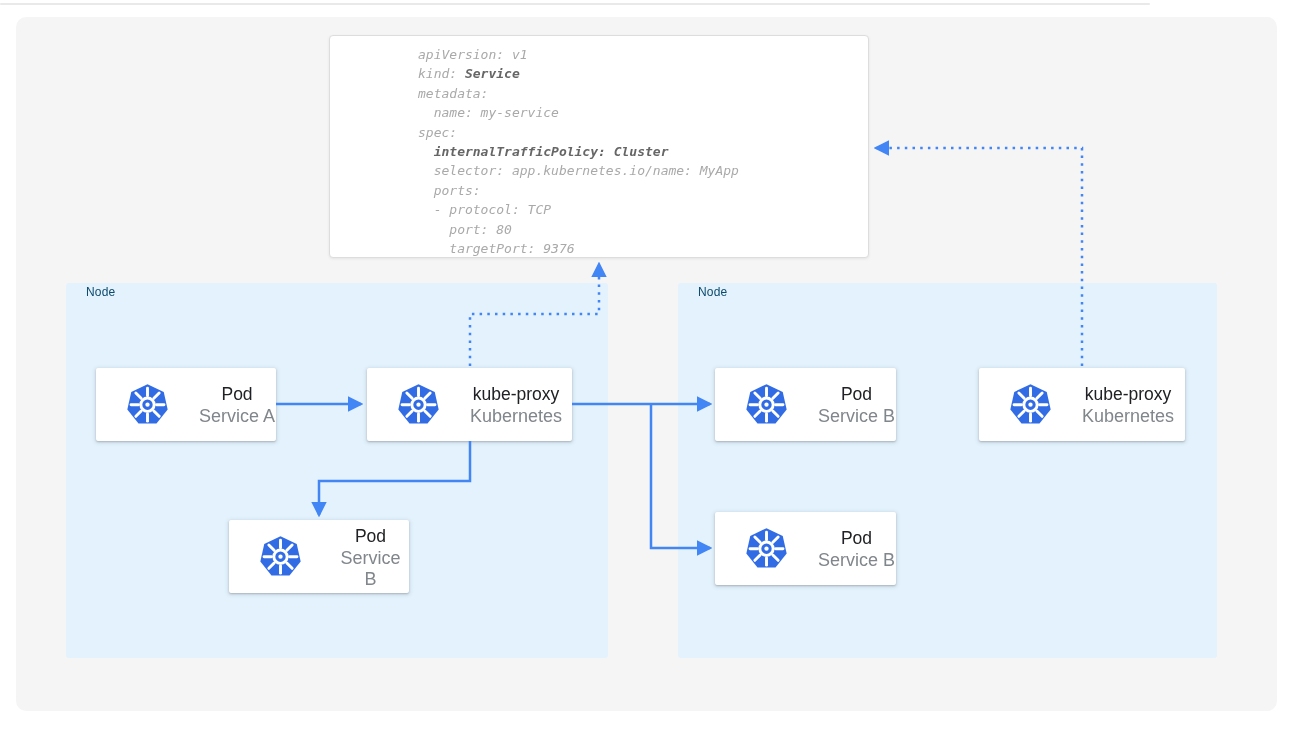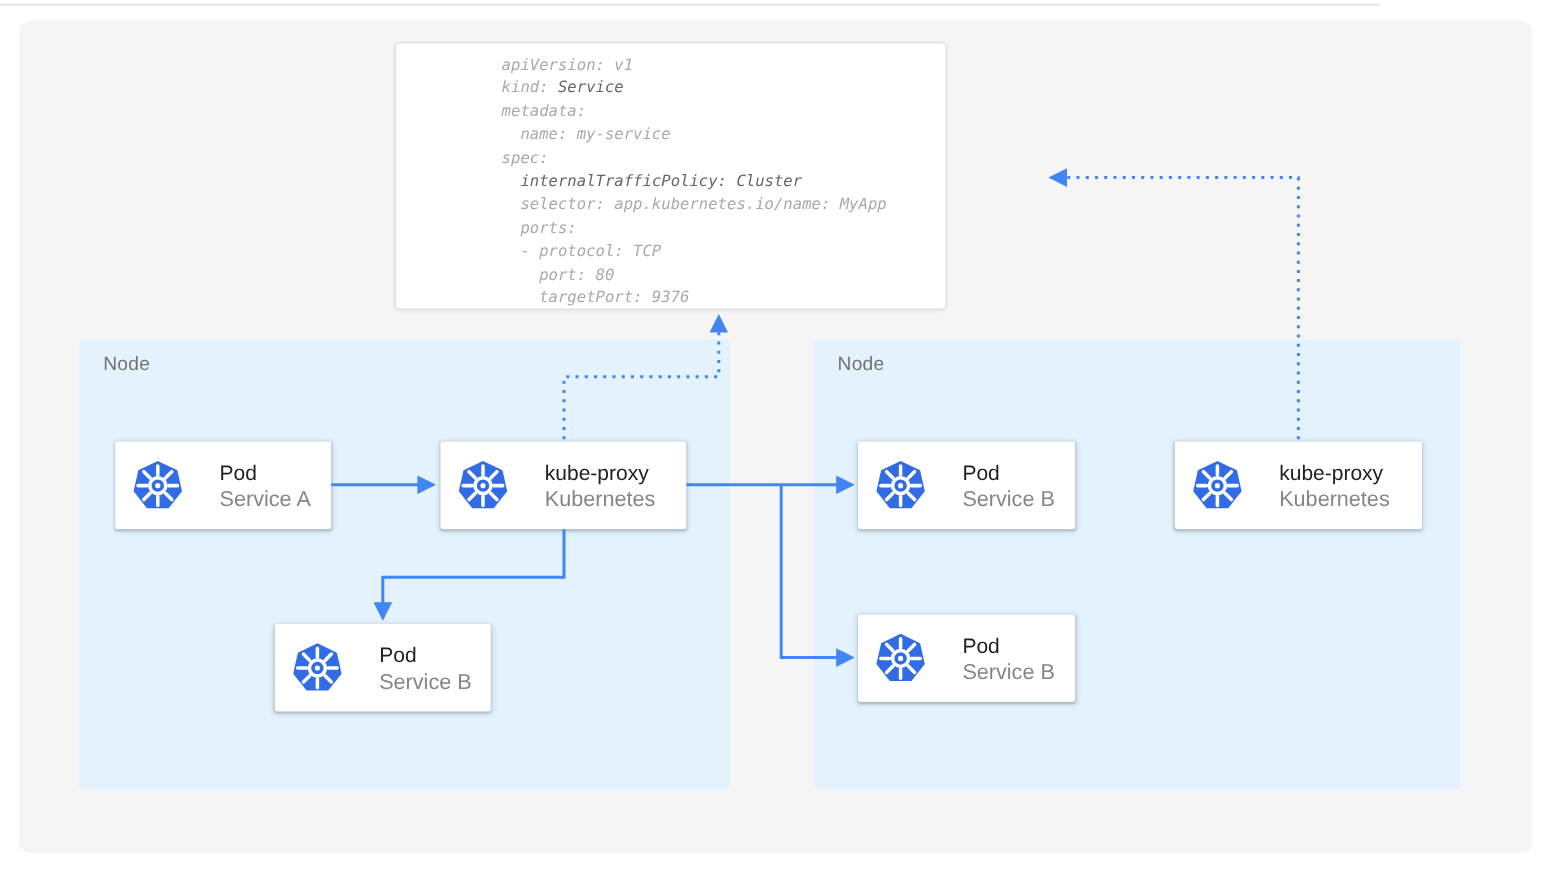"apiVersion: v1" .yaml { width: 460px -> 540px }
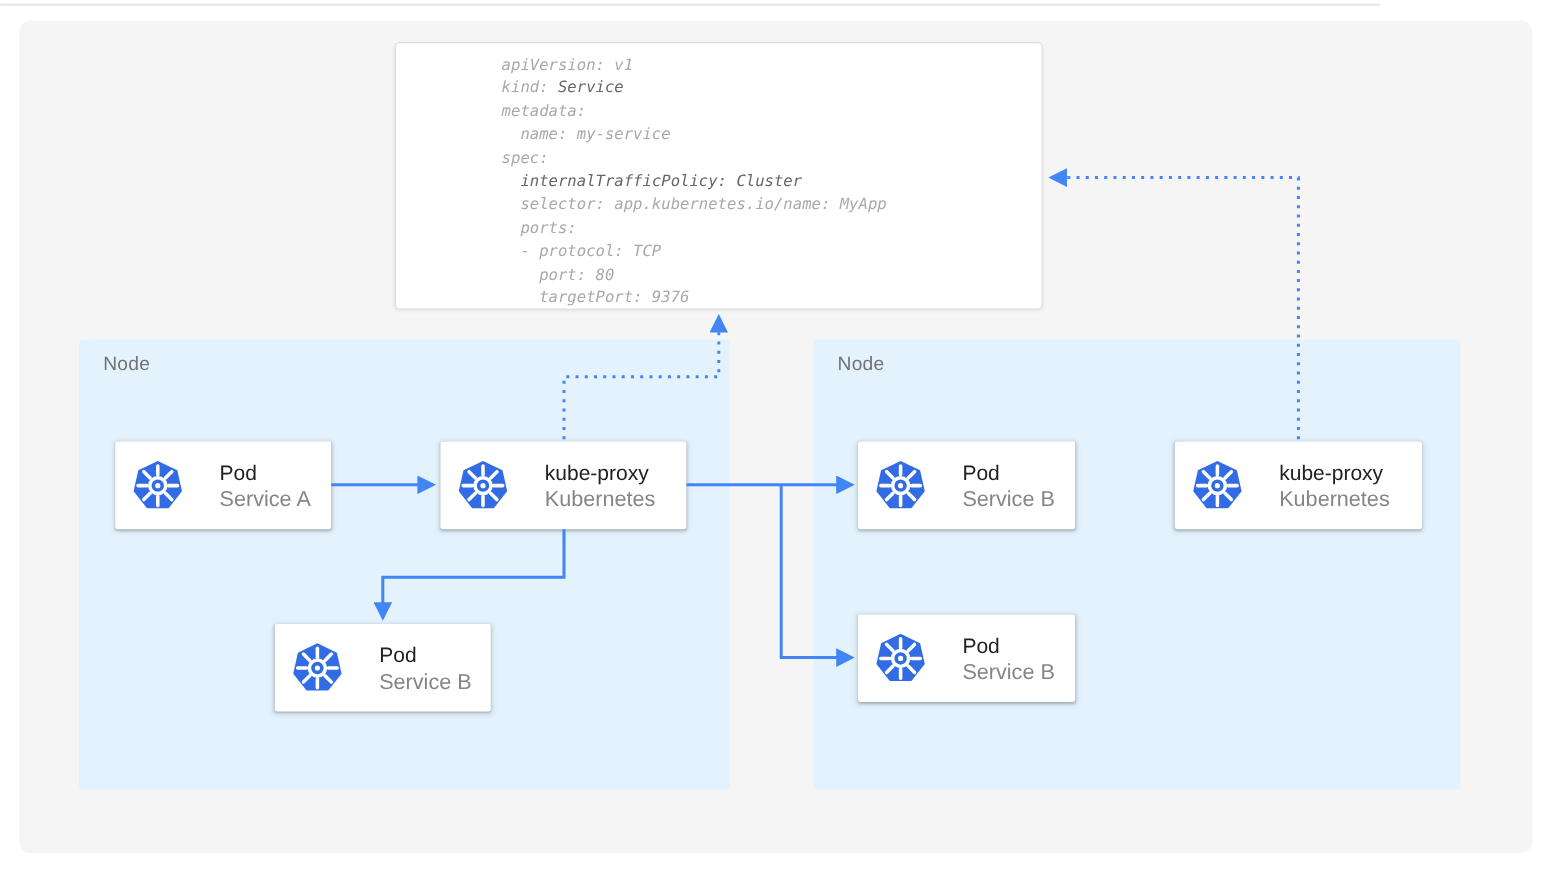"Service" .yaml .b { font-weight: normal -> bold }
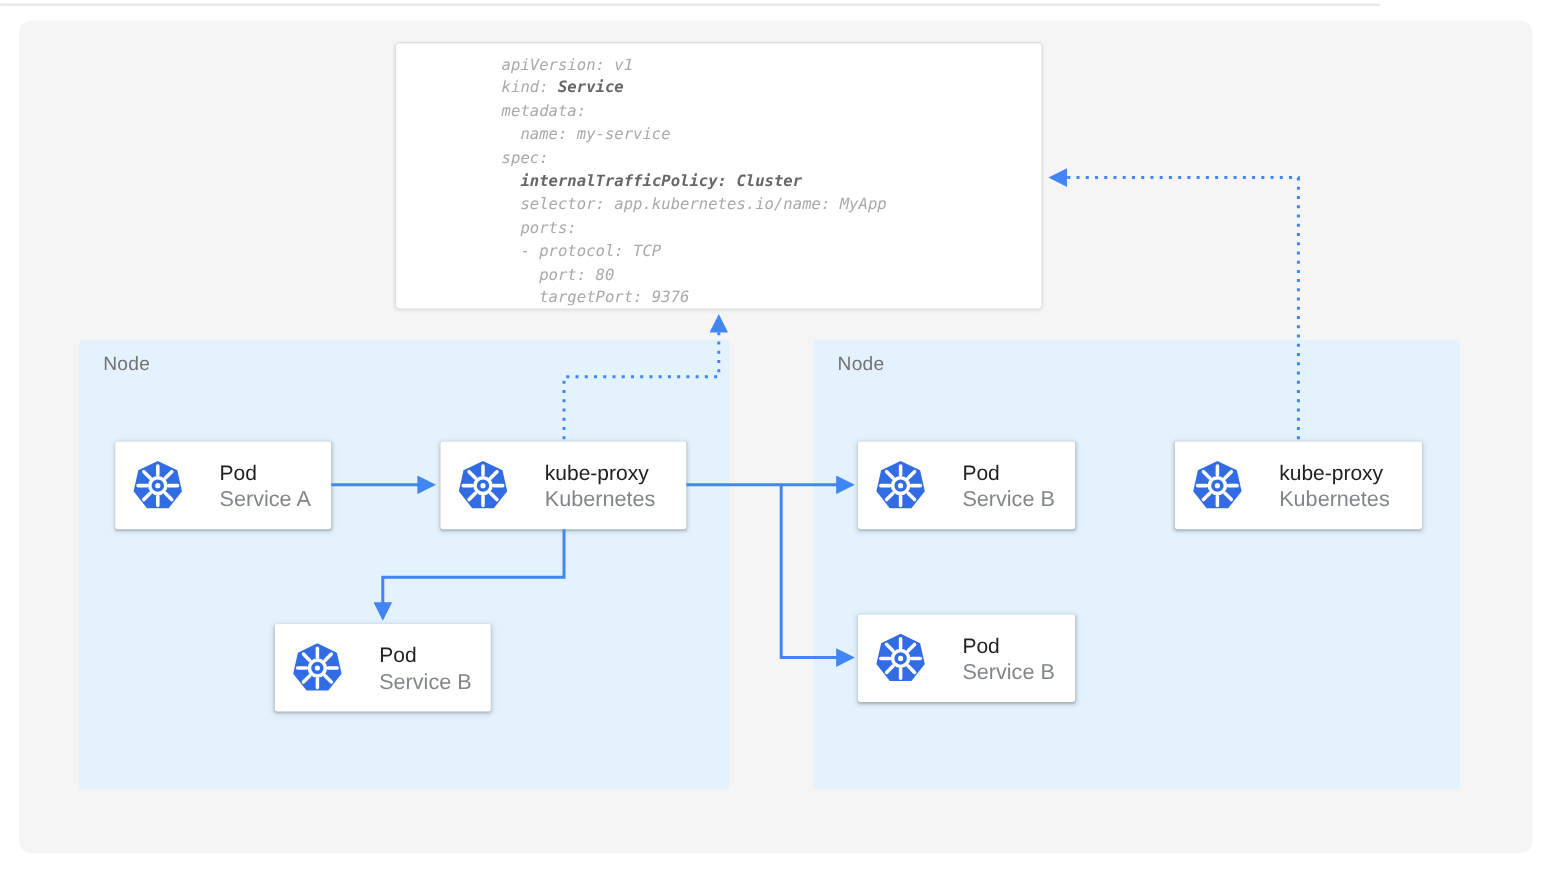"Node" .node-label { color: #737373 -> #0c4a6e; font-size: 16px -> 12px; top: 12px -> 2px }
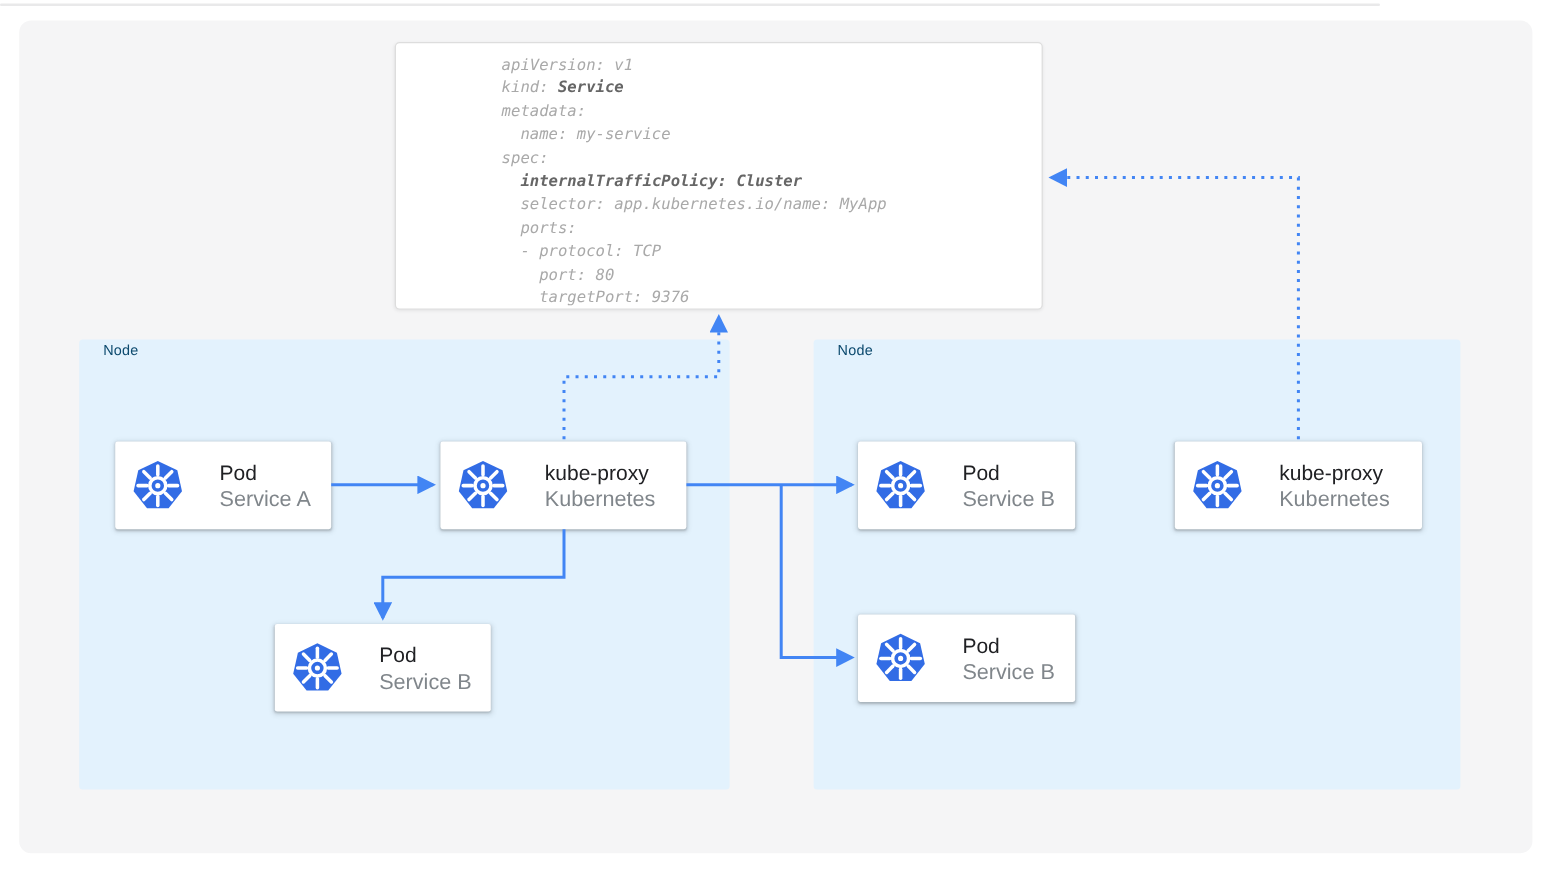"Pod" .card { padding-left: 12px -> 28px; text-align: none -> center }
